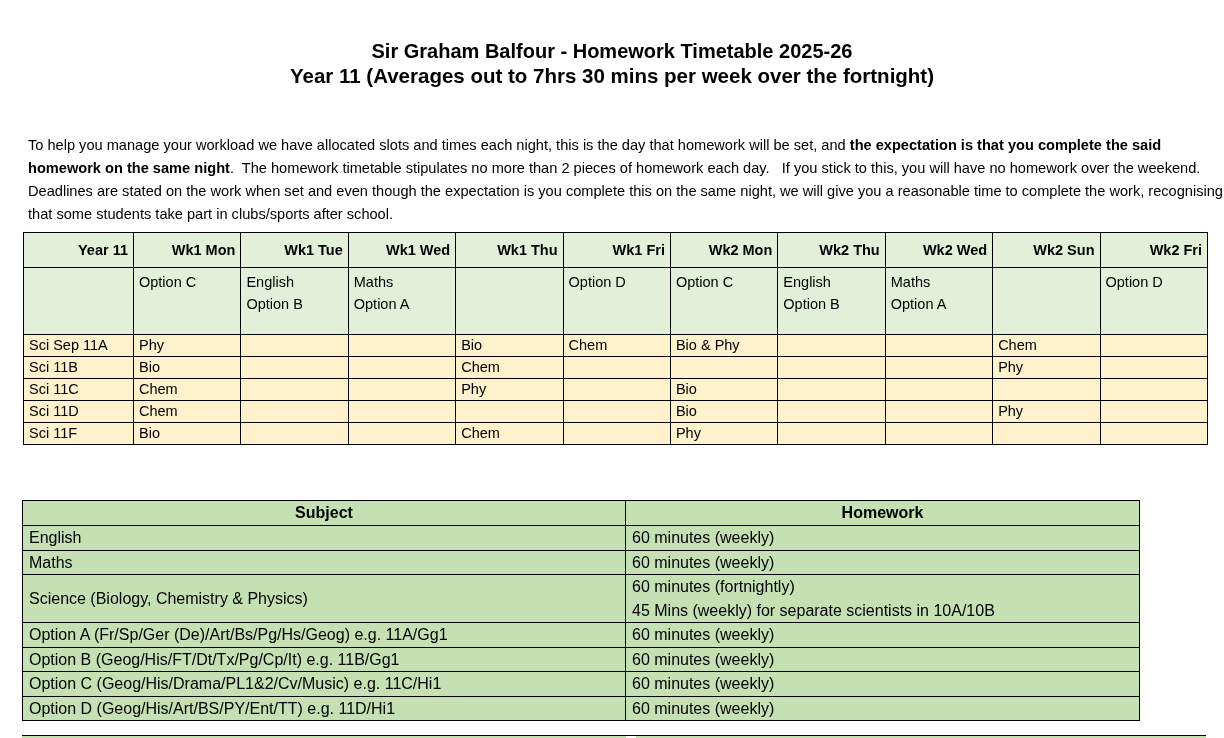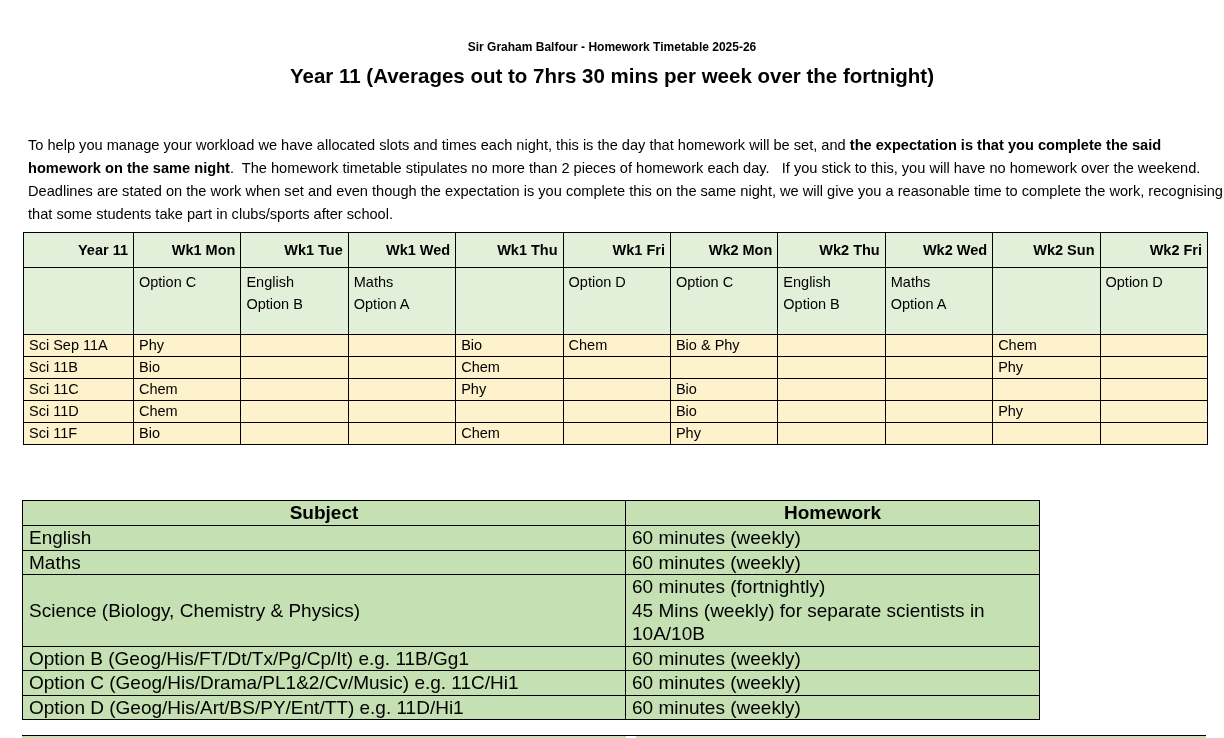"Sir Graham Balfour - Homework" .doc-title { font-size: 12px -> 20px }
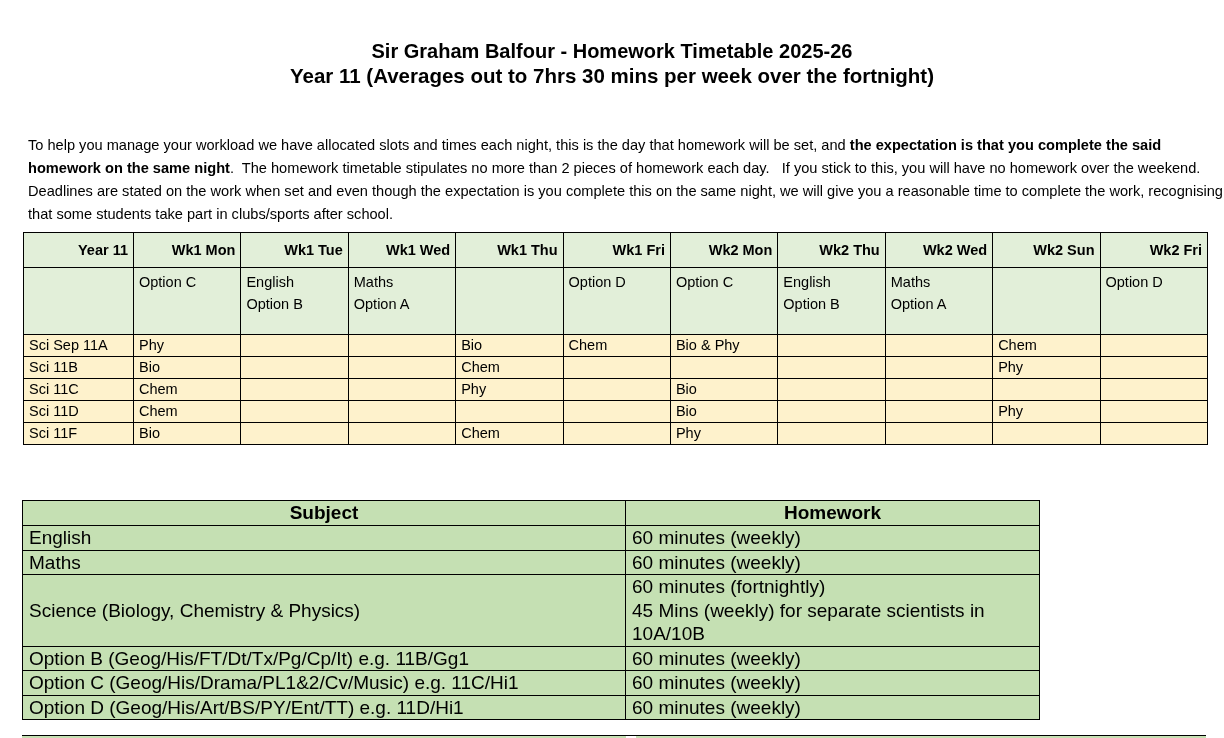"Subject" .subjects { font-size: 19px -> 16px; width: 1018px -> 1118px }
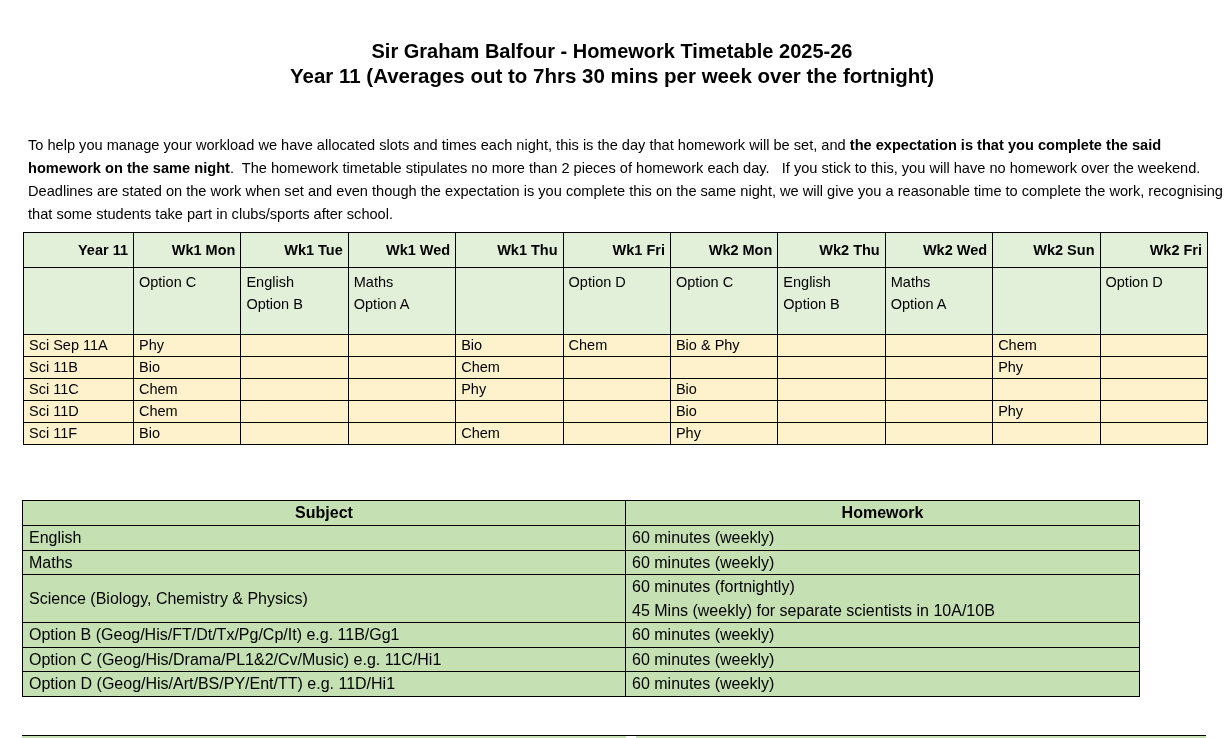"Option A (Fr/Sp/Ger" tr { html: none -> <tr> <td>Option A (Fr/Sp/Ger (De)/Art/Bs/Pg/Hs/Geog) e.g. 11A/Gg1</td> <td> <div>60 minutes (weekly)</div> </td> </tr> }
